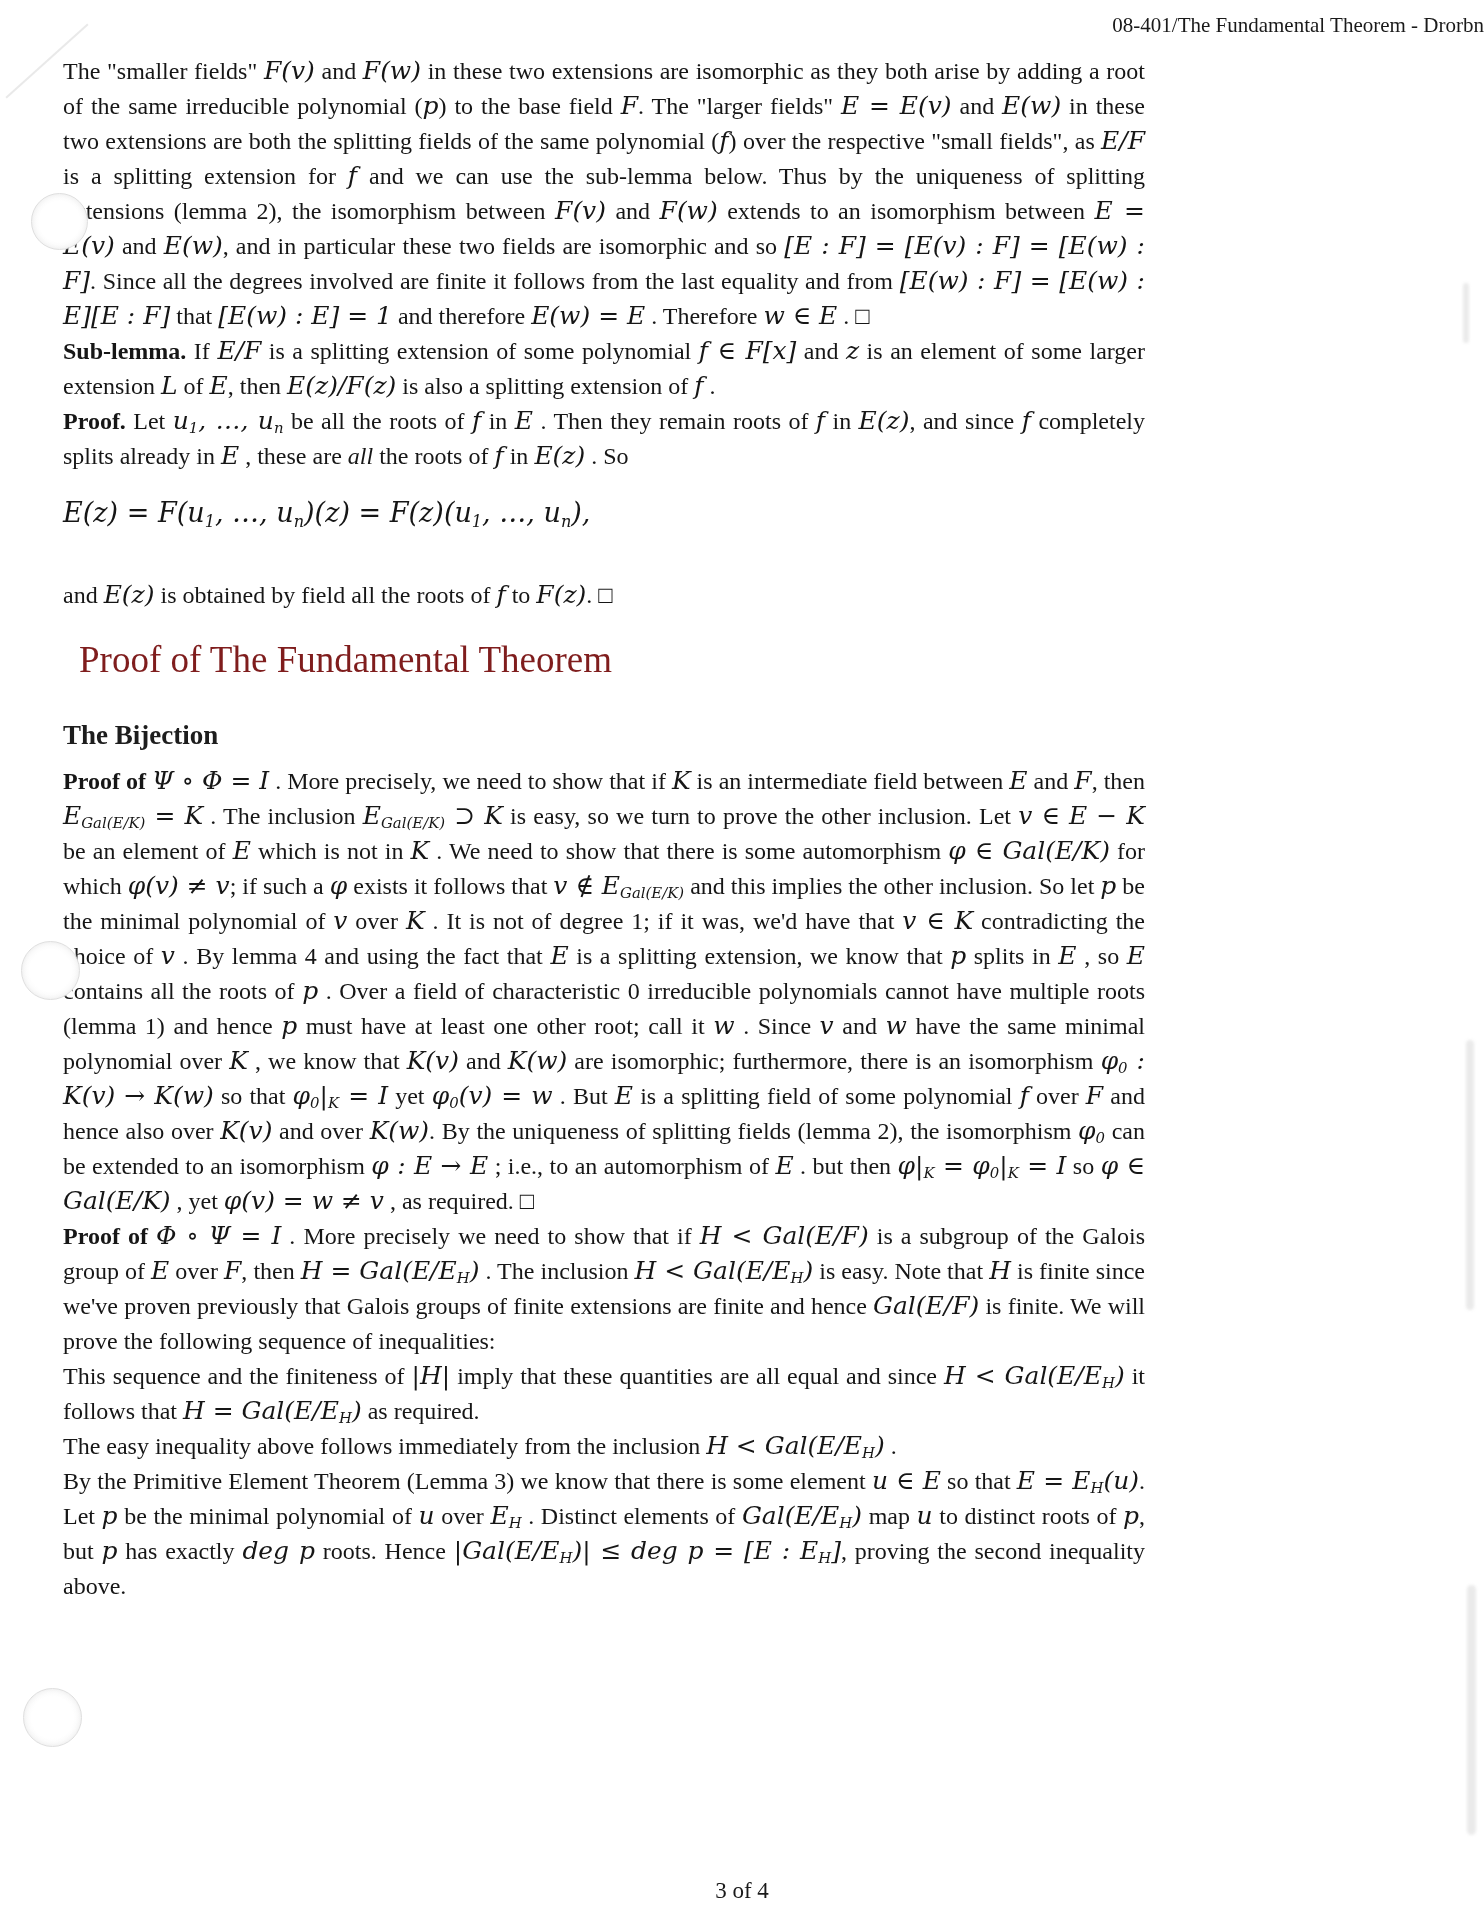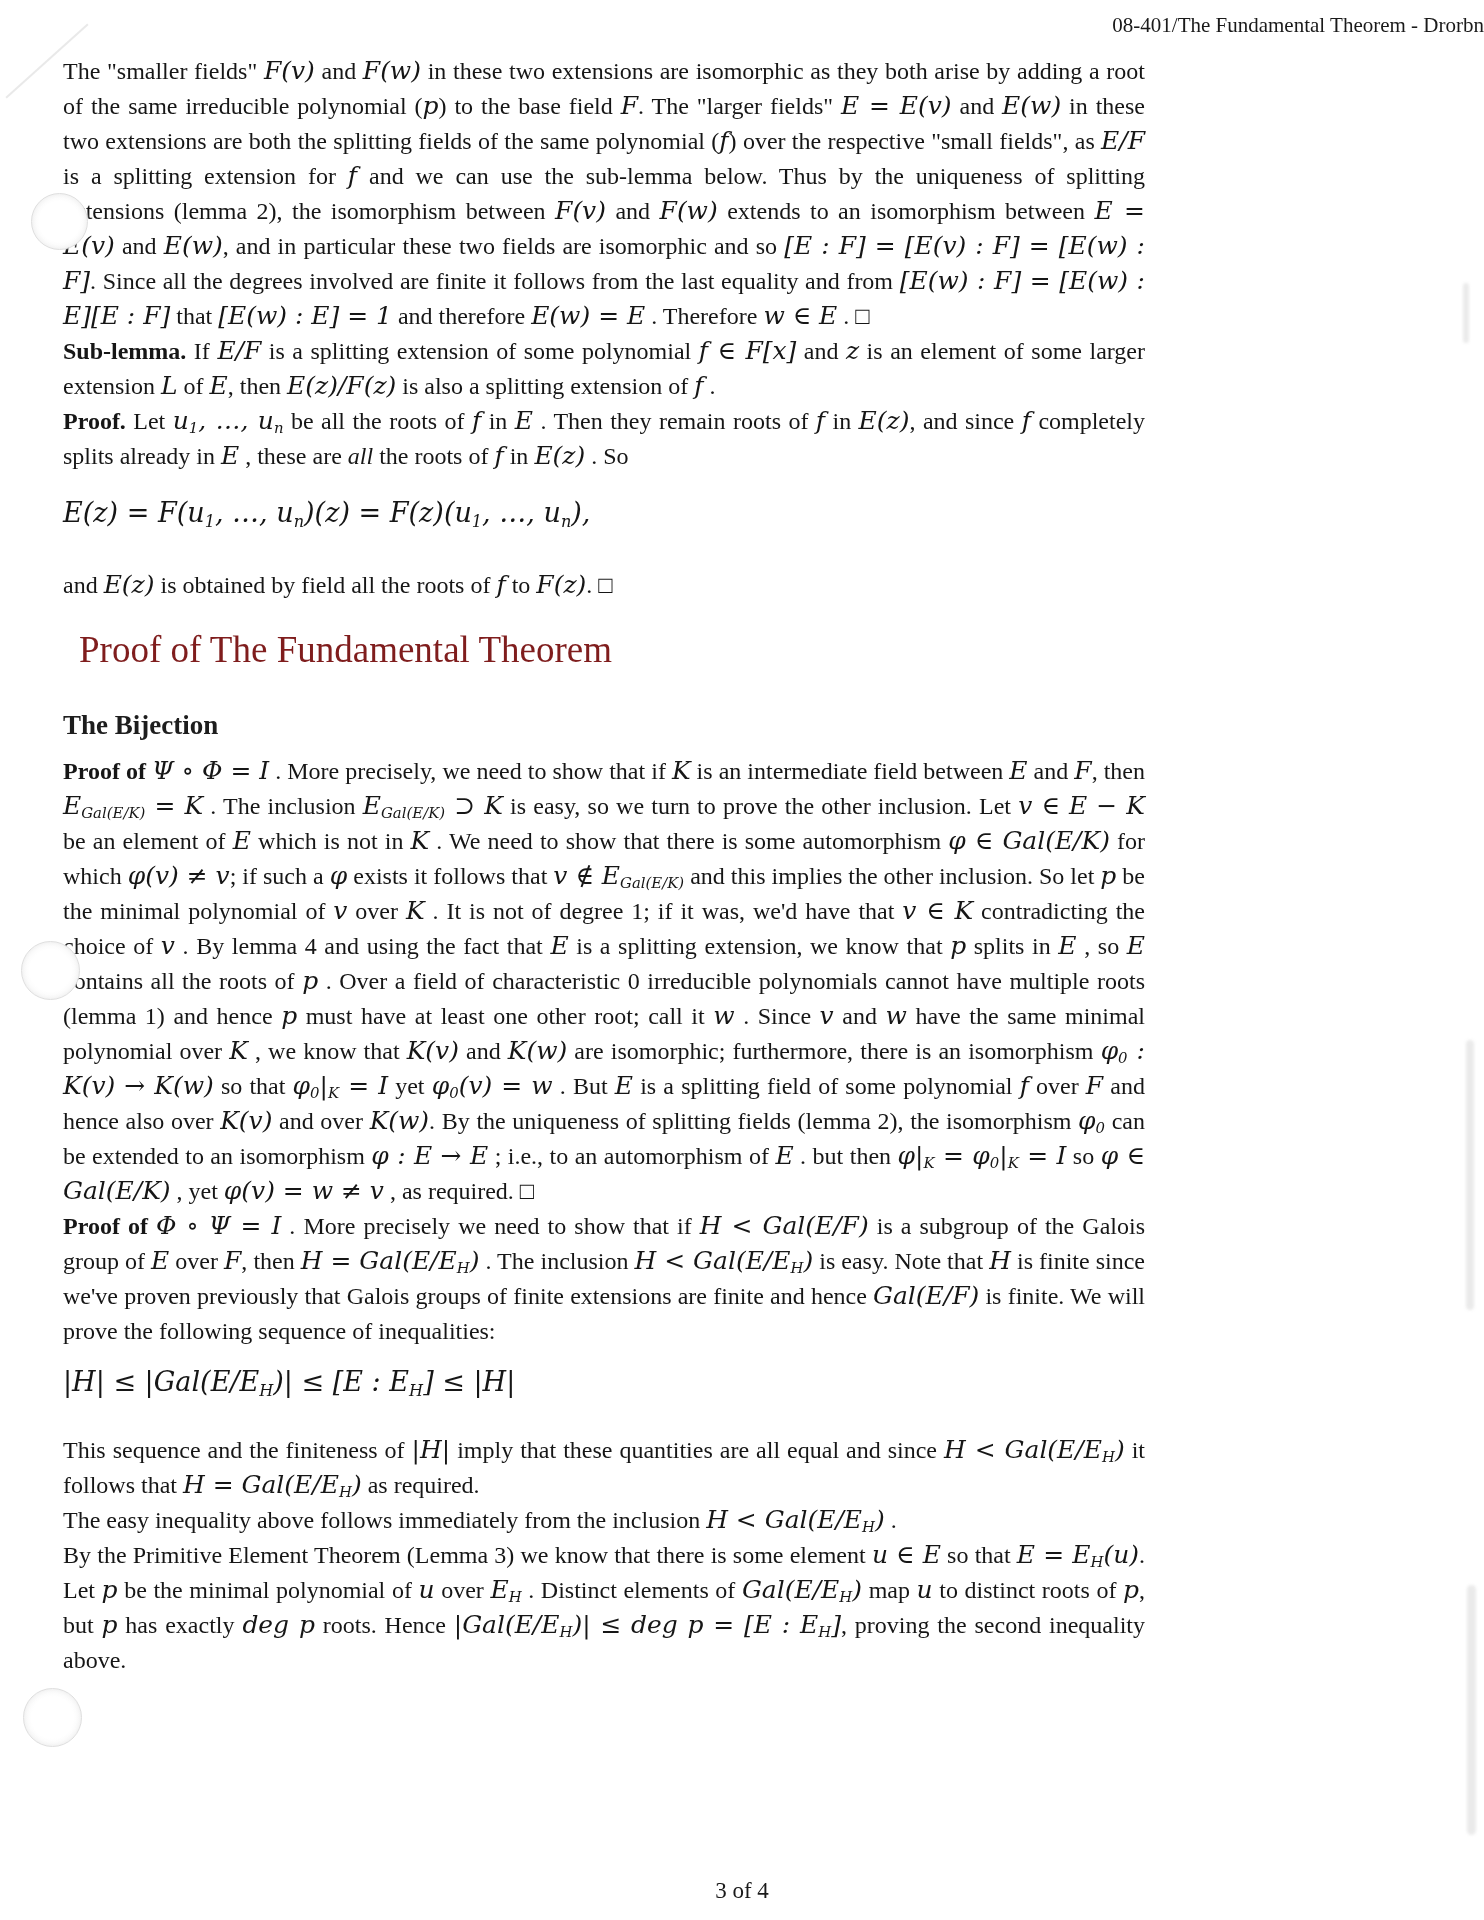"E(z) = F(u1, …, un)(z)" .eq-splitting { margin: 20px 0 34px -> 20px 0 44px }
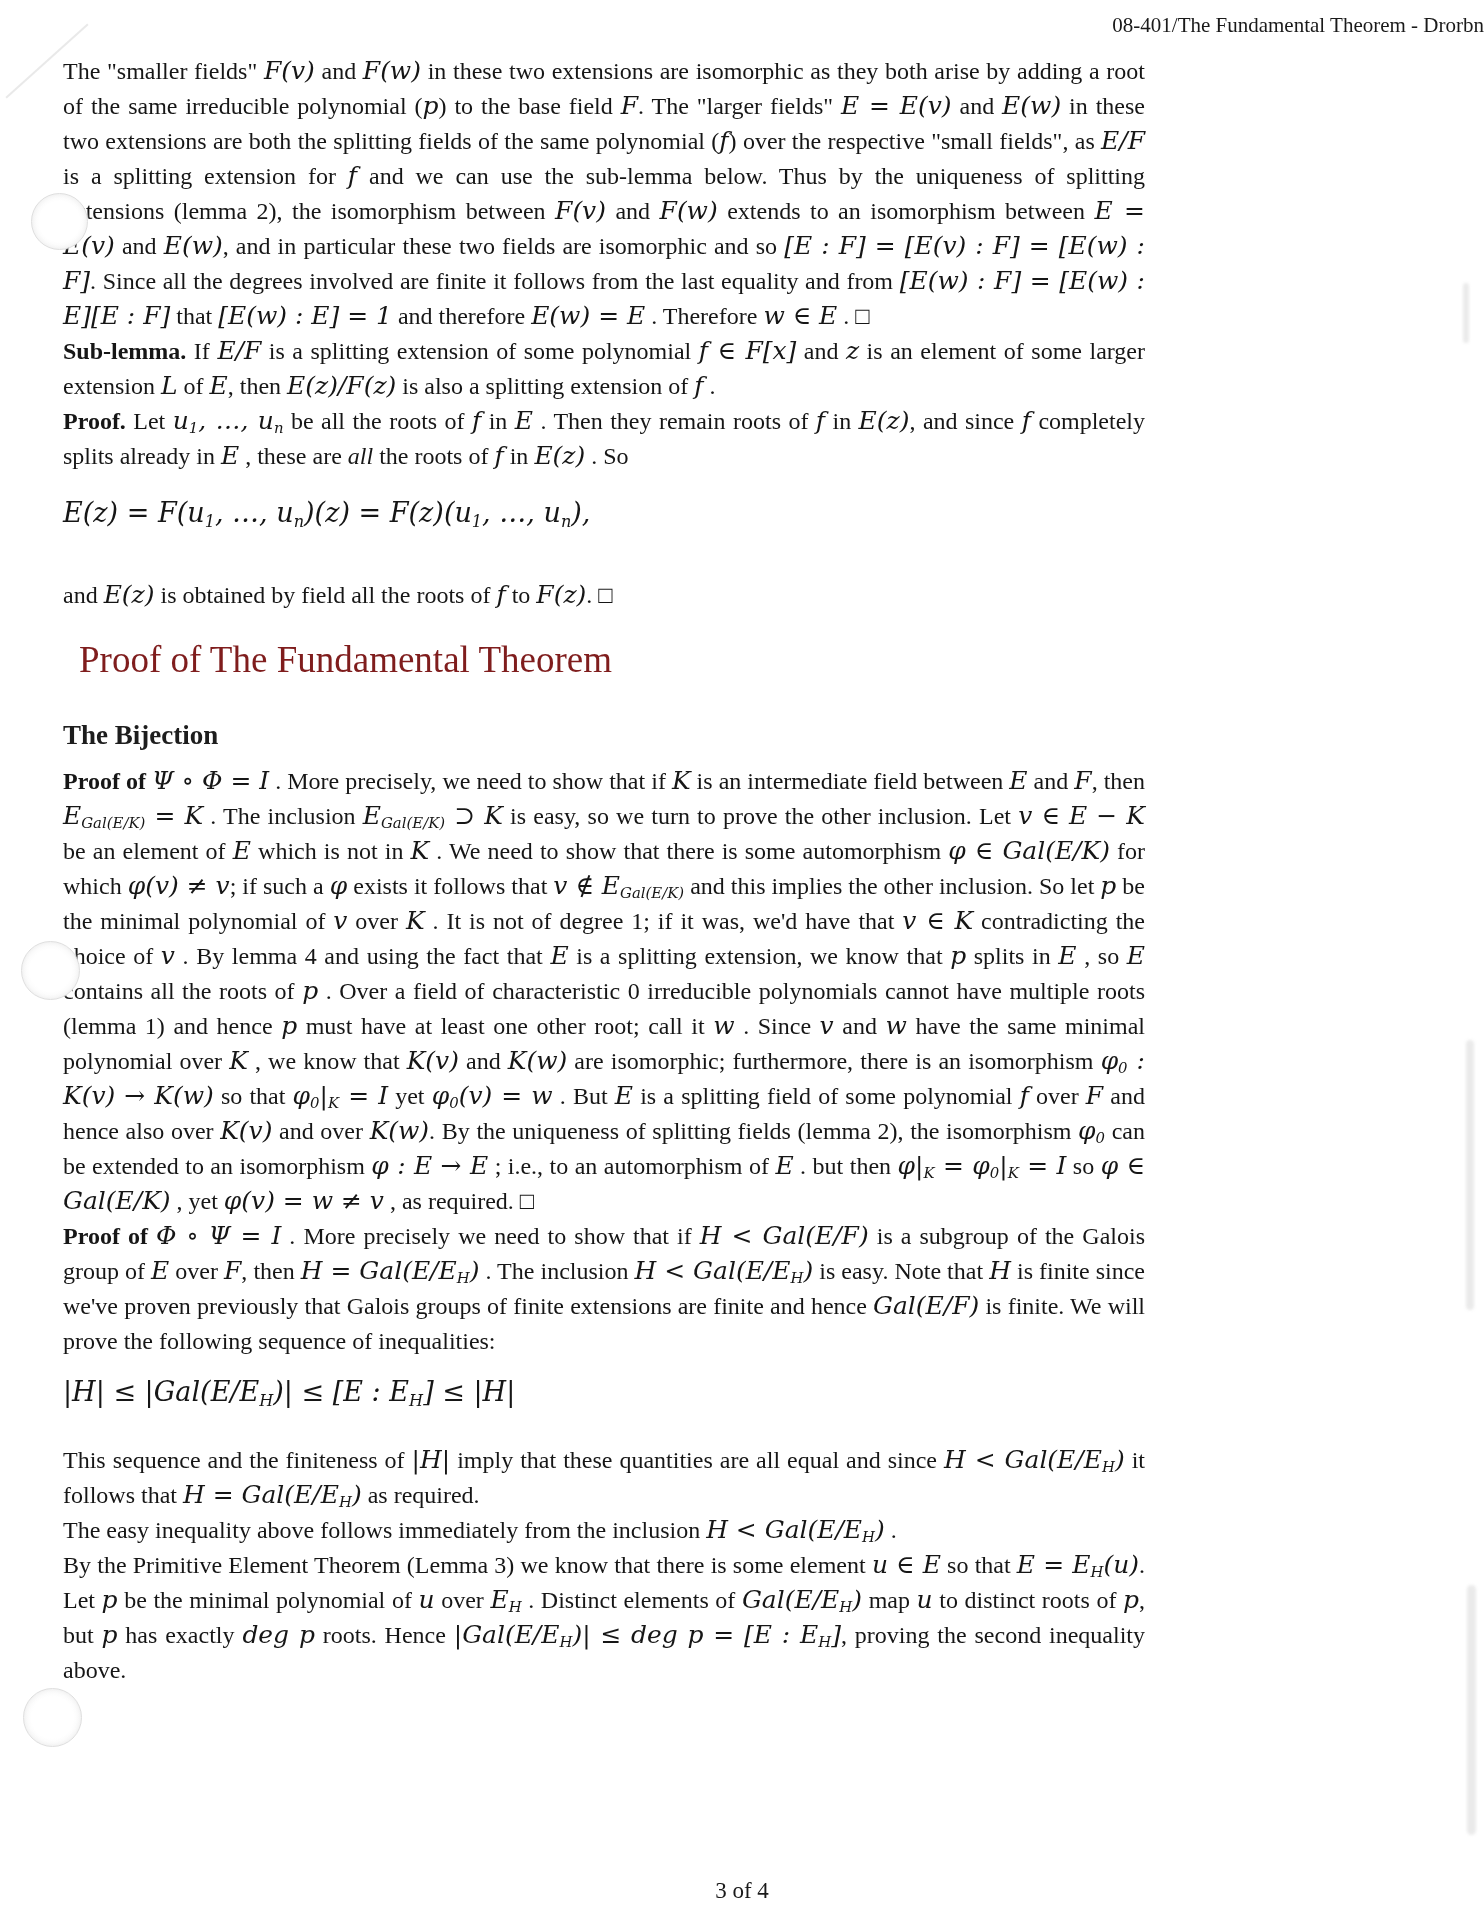"|H| ≤ |Gal(E/EH)| ≤ [E" div.equation { html: <div><span>|H| ≤ |Gal(E/E</span><span>H</span><span>)| ≤ [E : E</span><span>H</span><span>] ≤ |H|</span></div> -> none }
